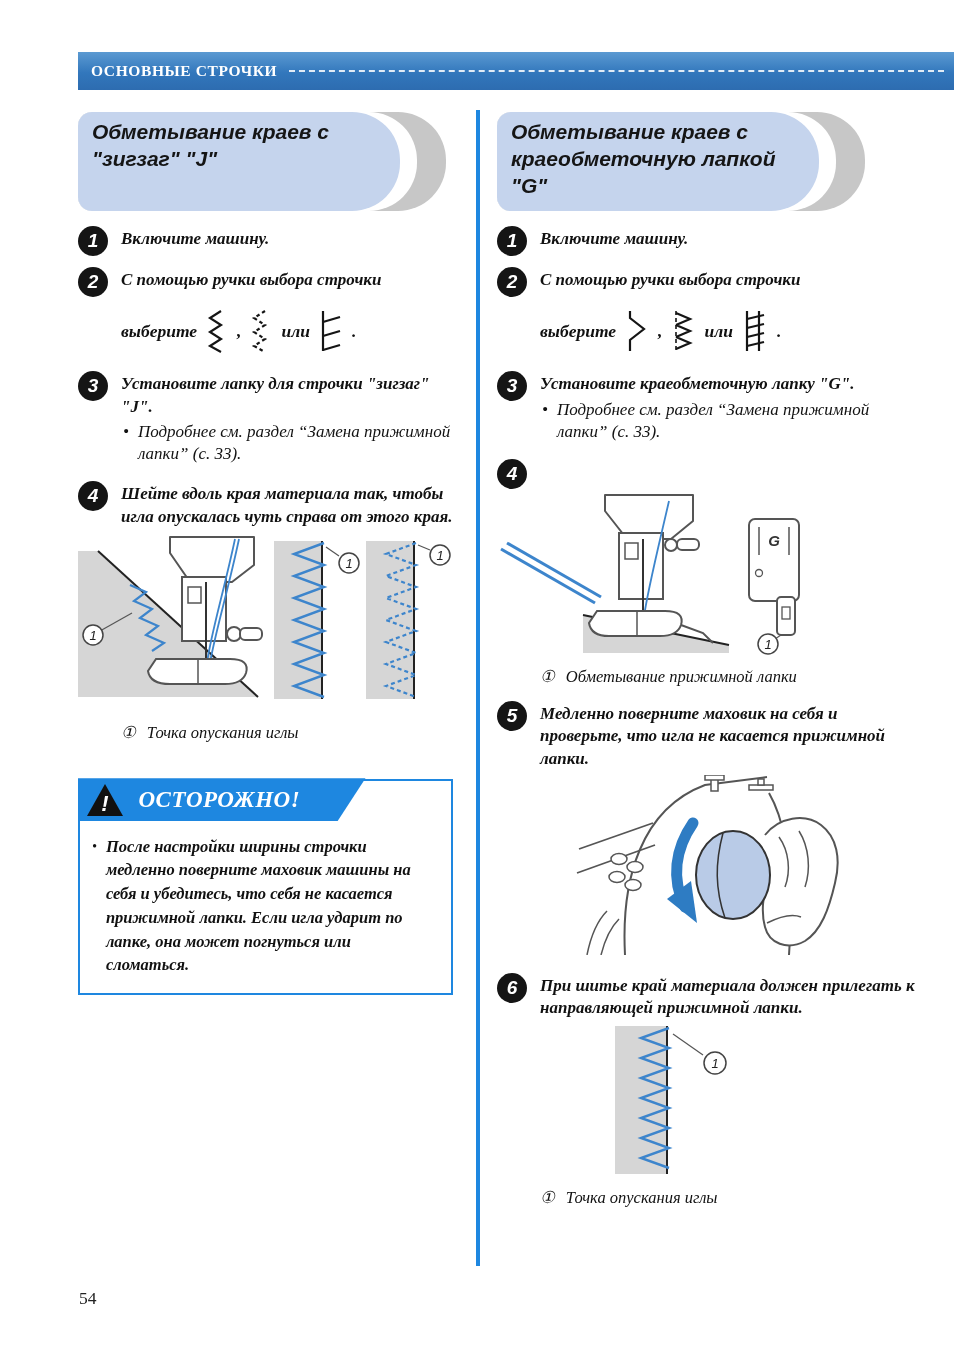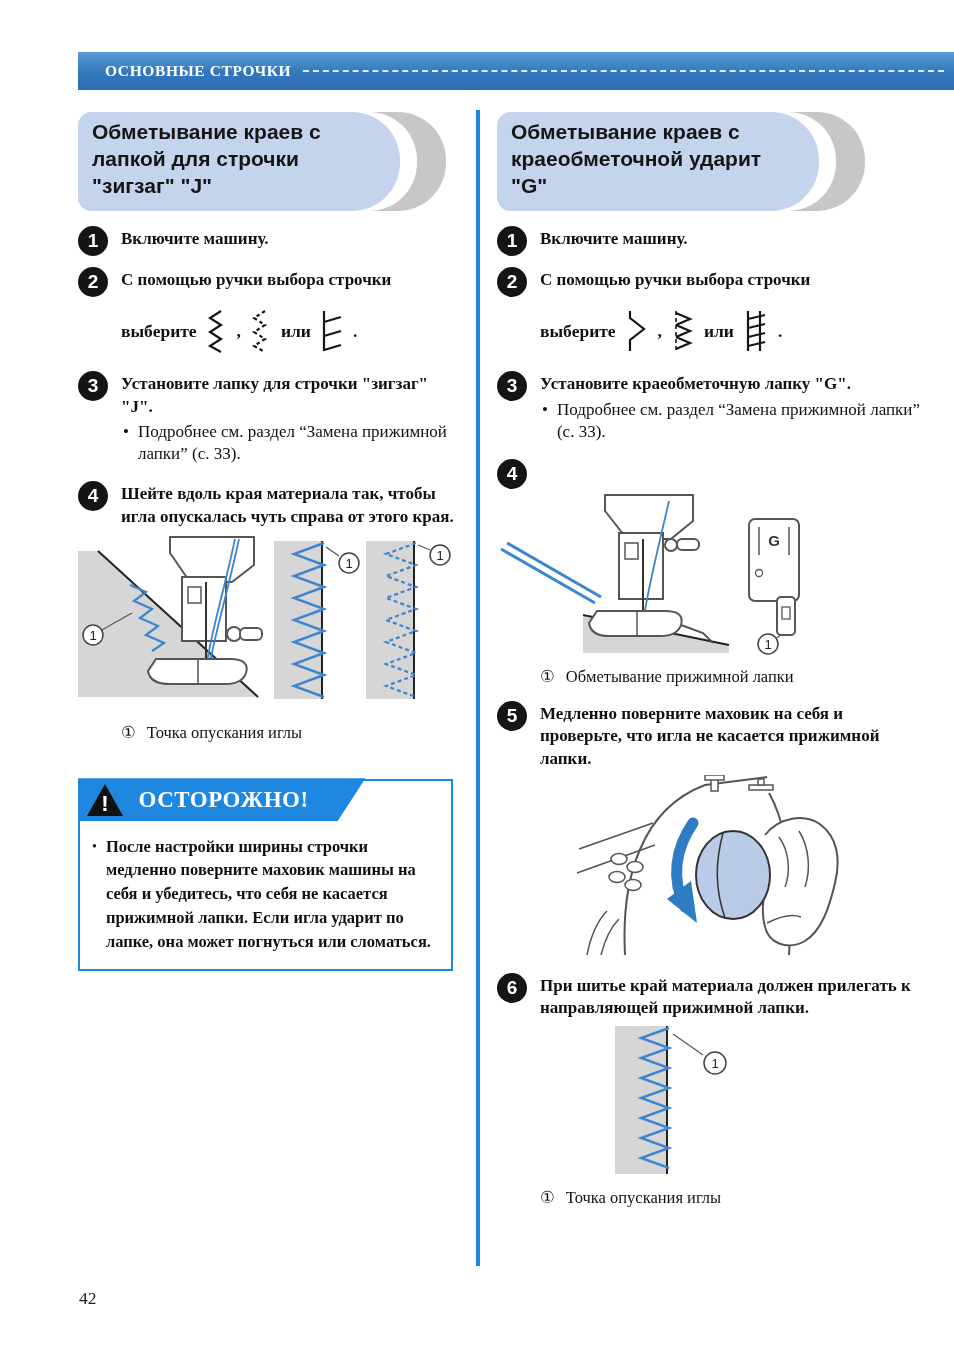"ОСНОВНЫЕ СТРОЧКИ" .header-bar { padding-left: 27px -> 13px }
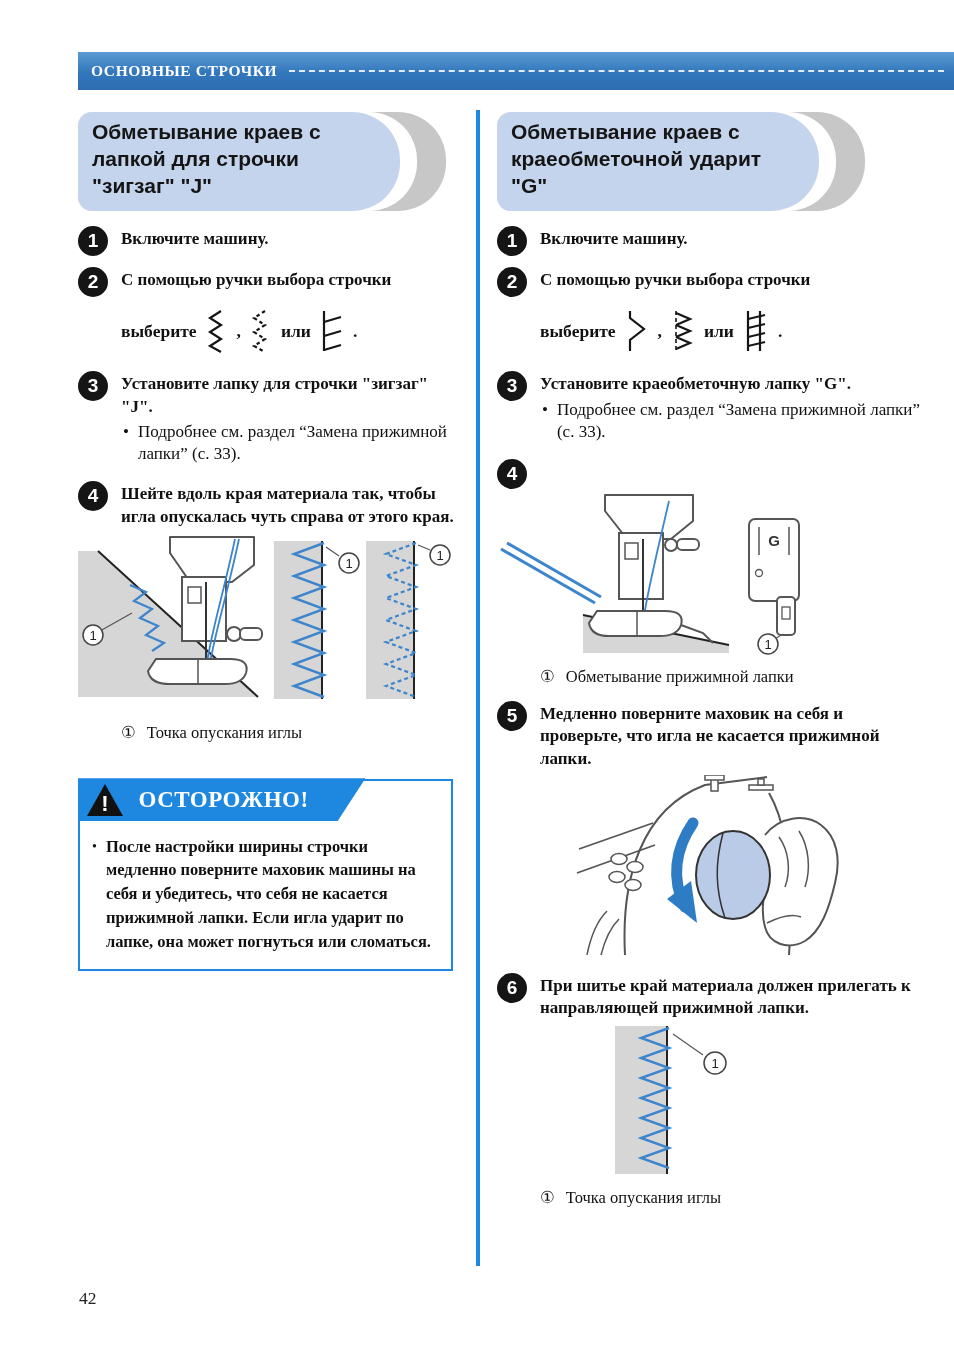"Обметывание краев с" .col { font-style: none -> italic }
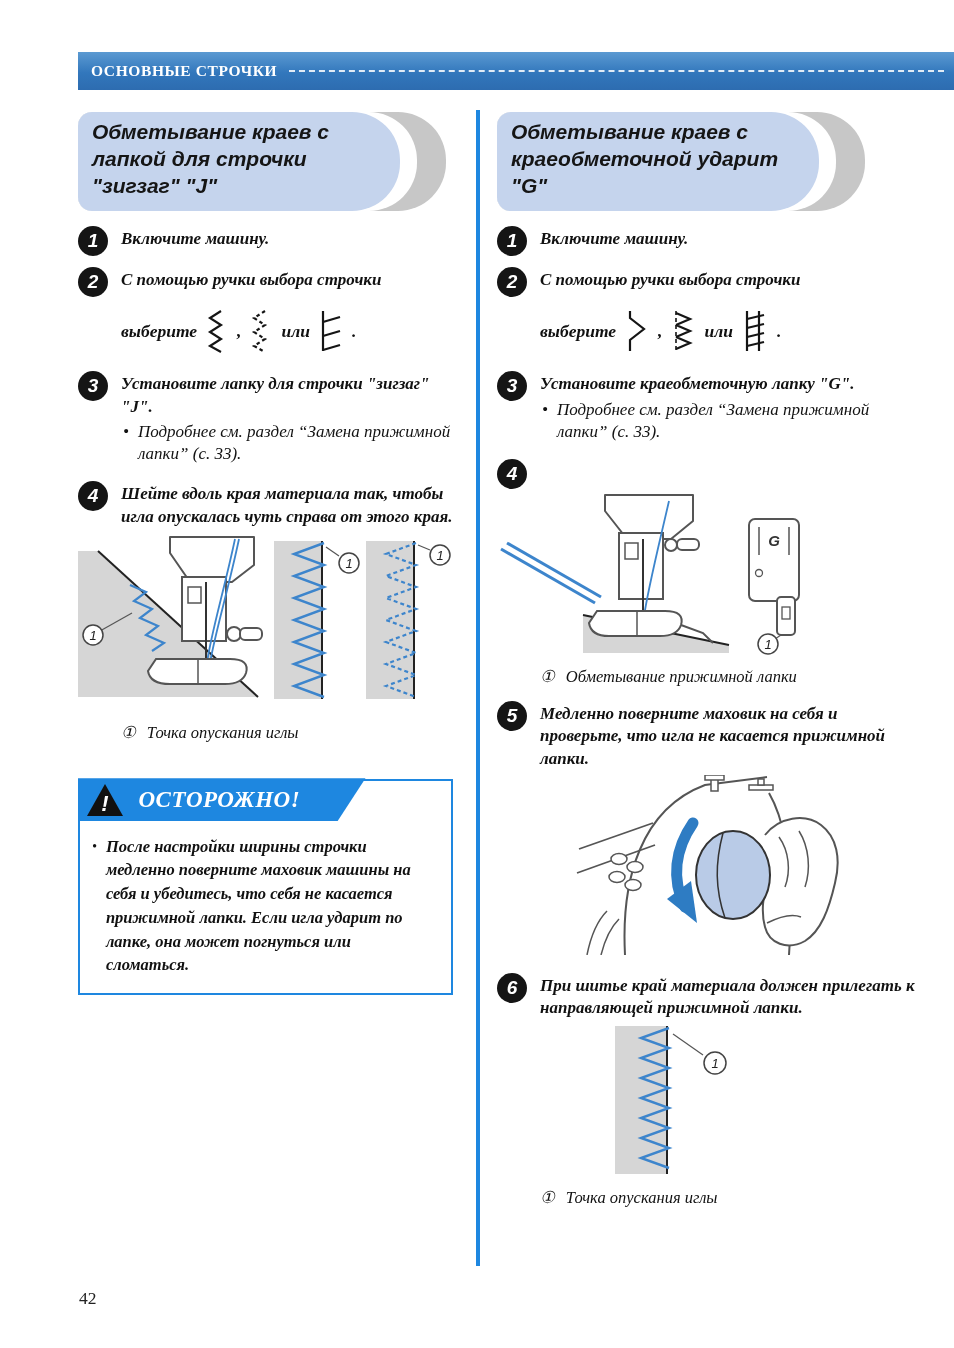"лапкой для строчки" div { html: <div>лапкой для строчки</div> -> none }
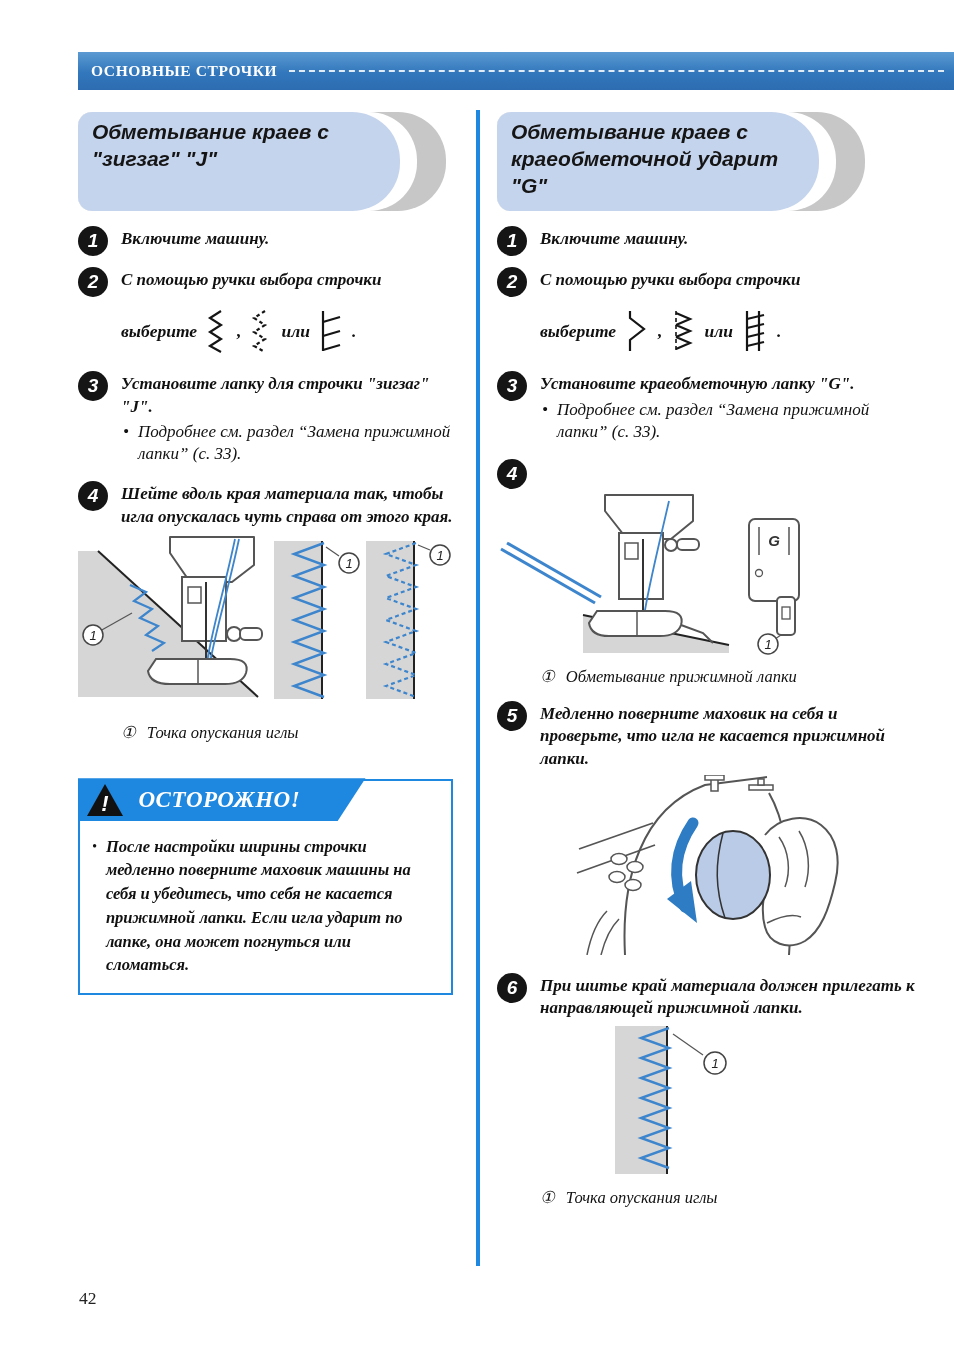"краеобметочной ударит" div { text: краеобметочной ударит -> краеобметочную лапкой }
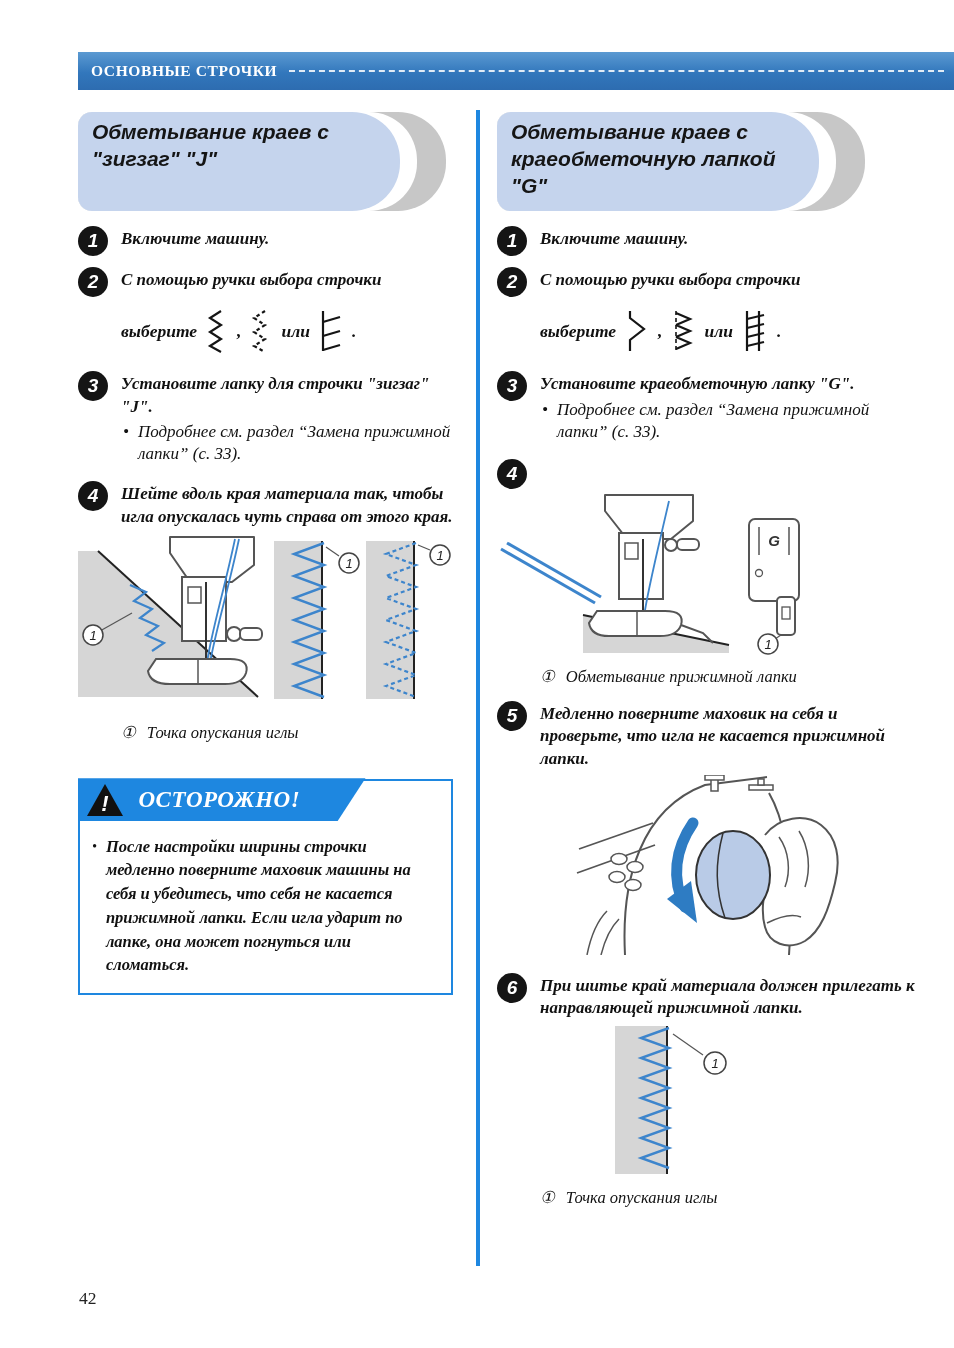"42" div.page-number { text: 42 -> 54 }
